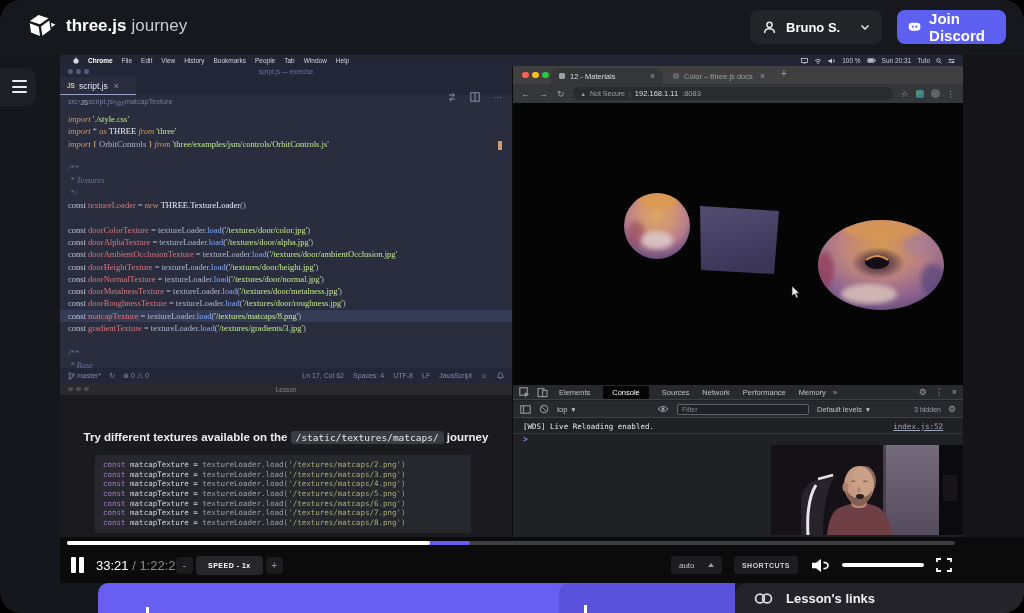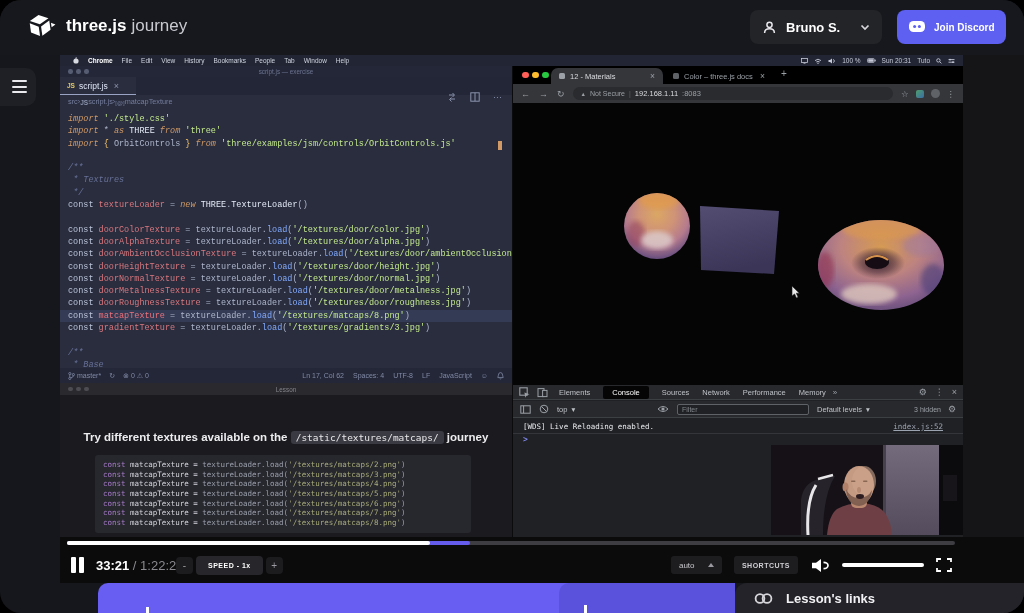"Join Discord" .discord-label { font-size: 10px -> 15px }
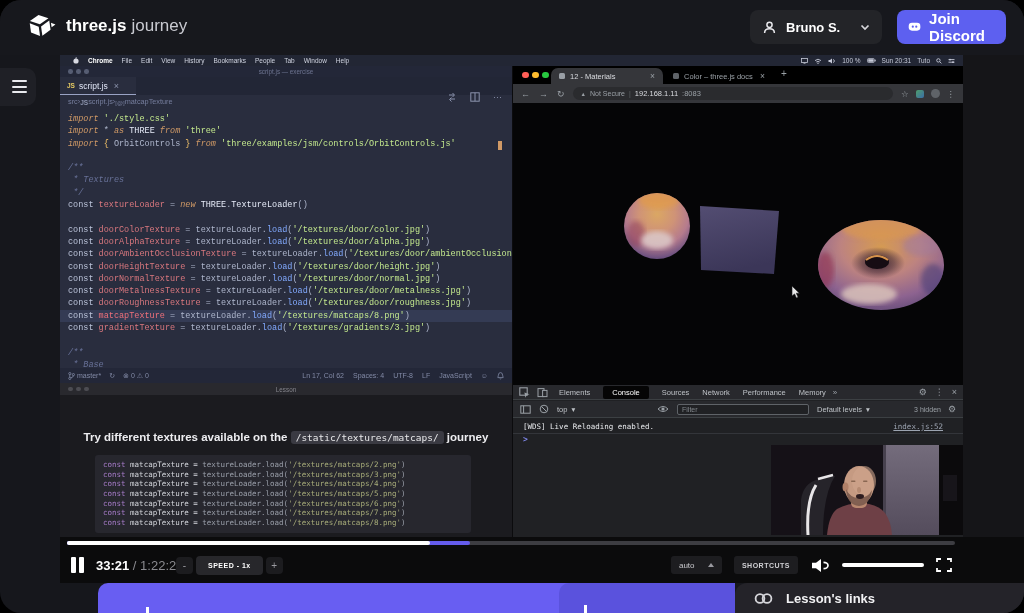"12 - Materials" .cr-tabstrip { background: #000000 -> #404040 }
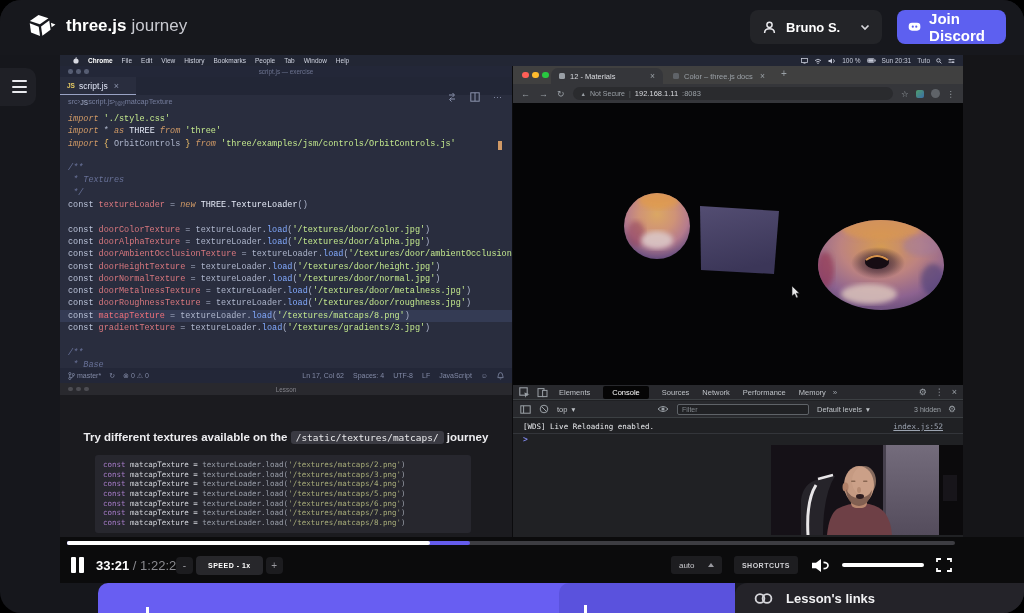"import './style.css'" .vs-code { font-family: Liberation Mono, monospace -> Liberation Serif, serif }
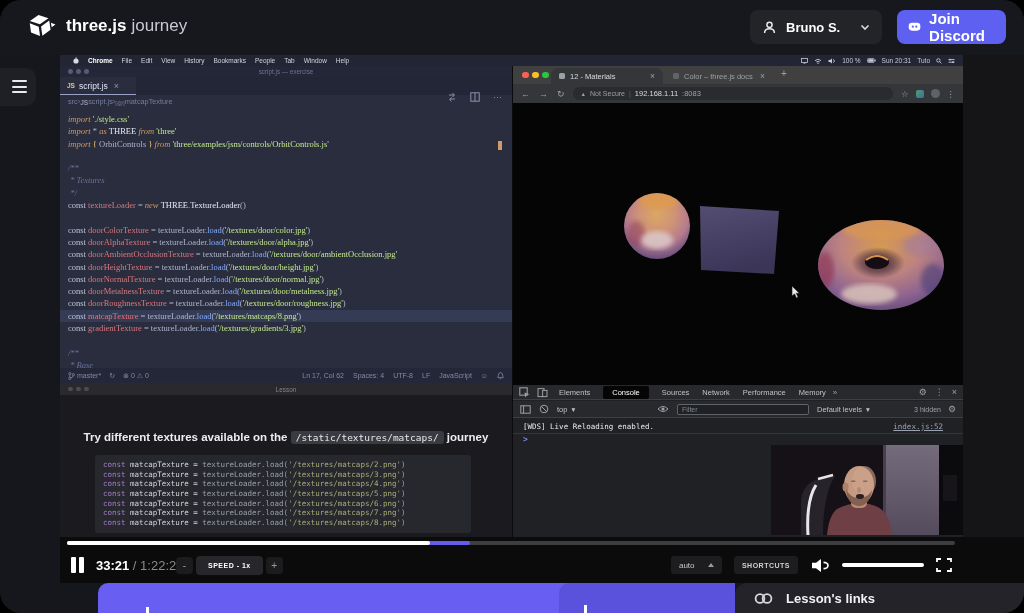"33:21" .time .cur { font-weight: bold -> normal }
